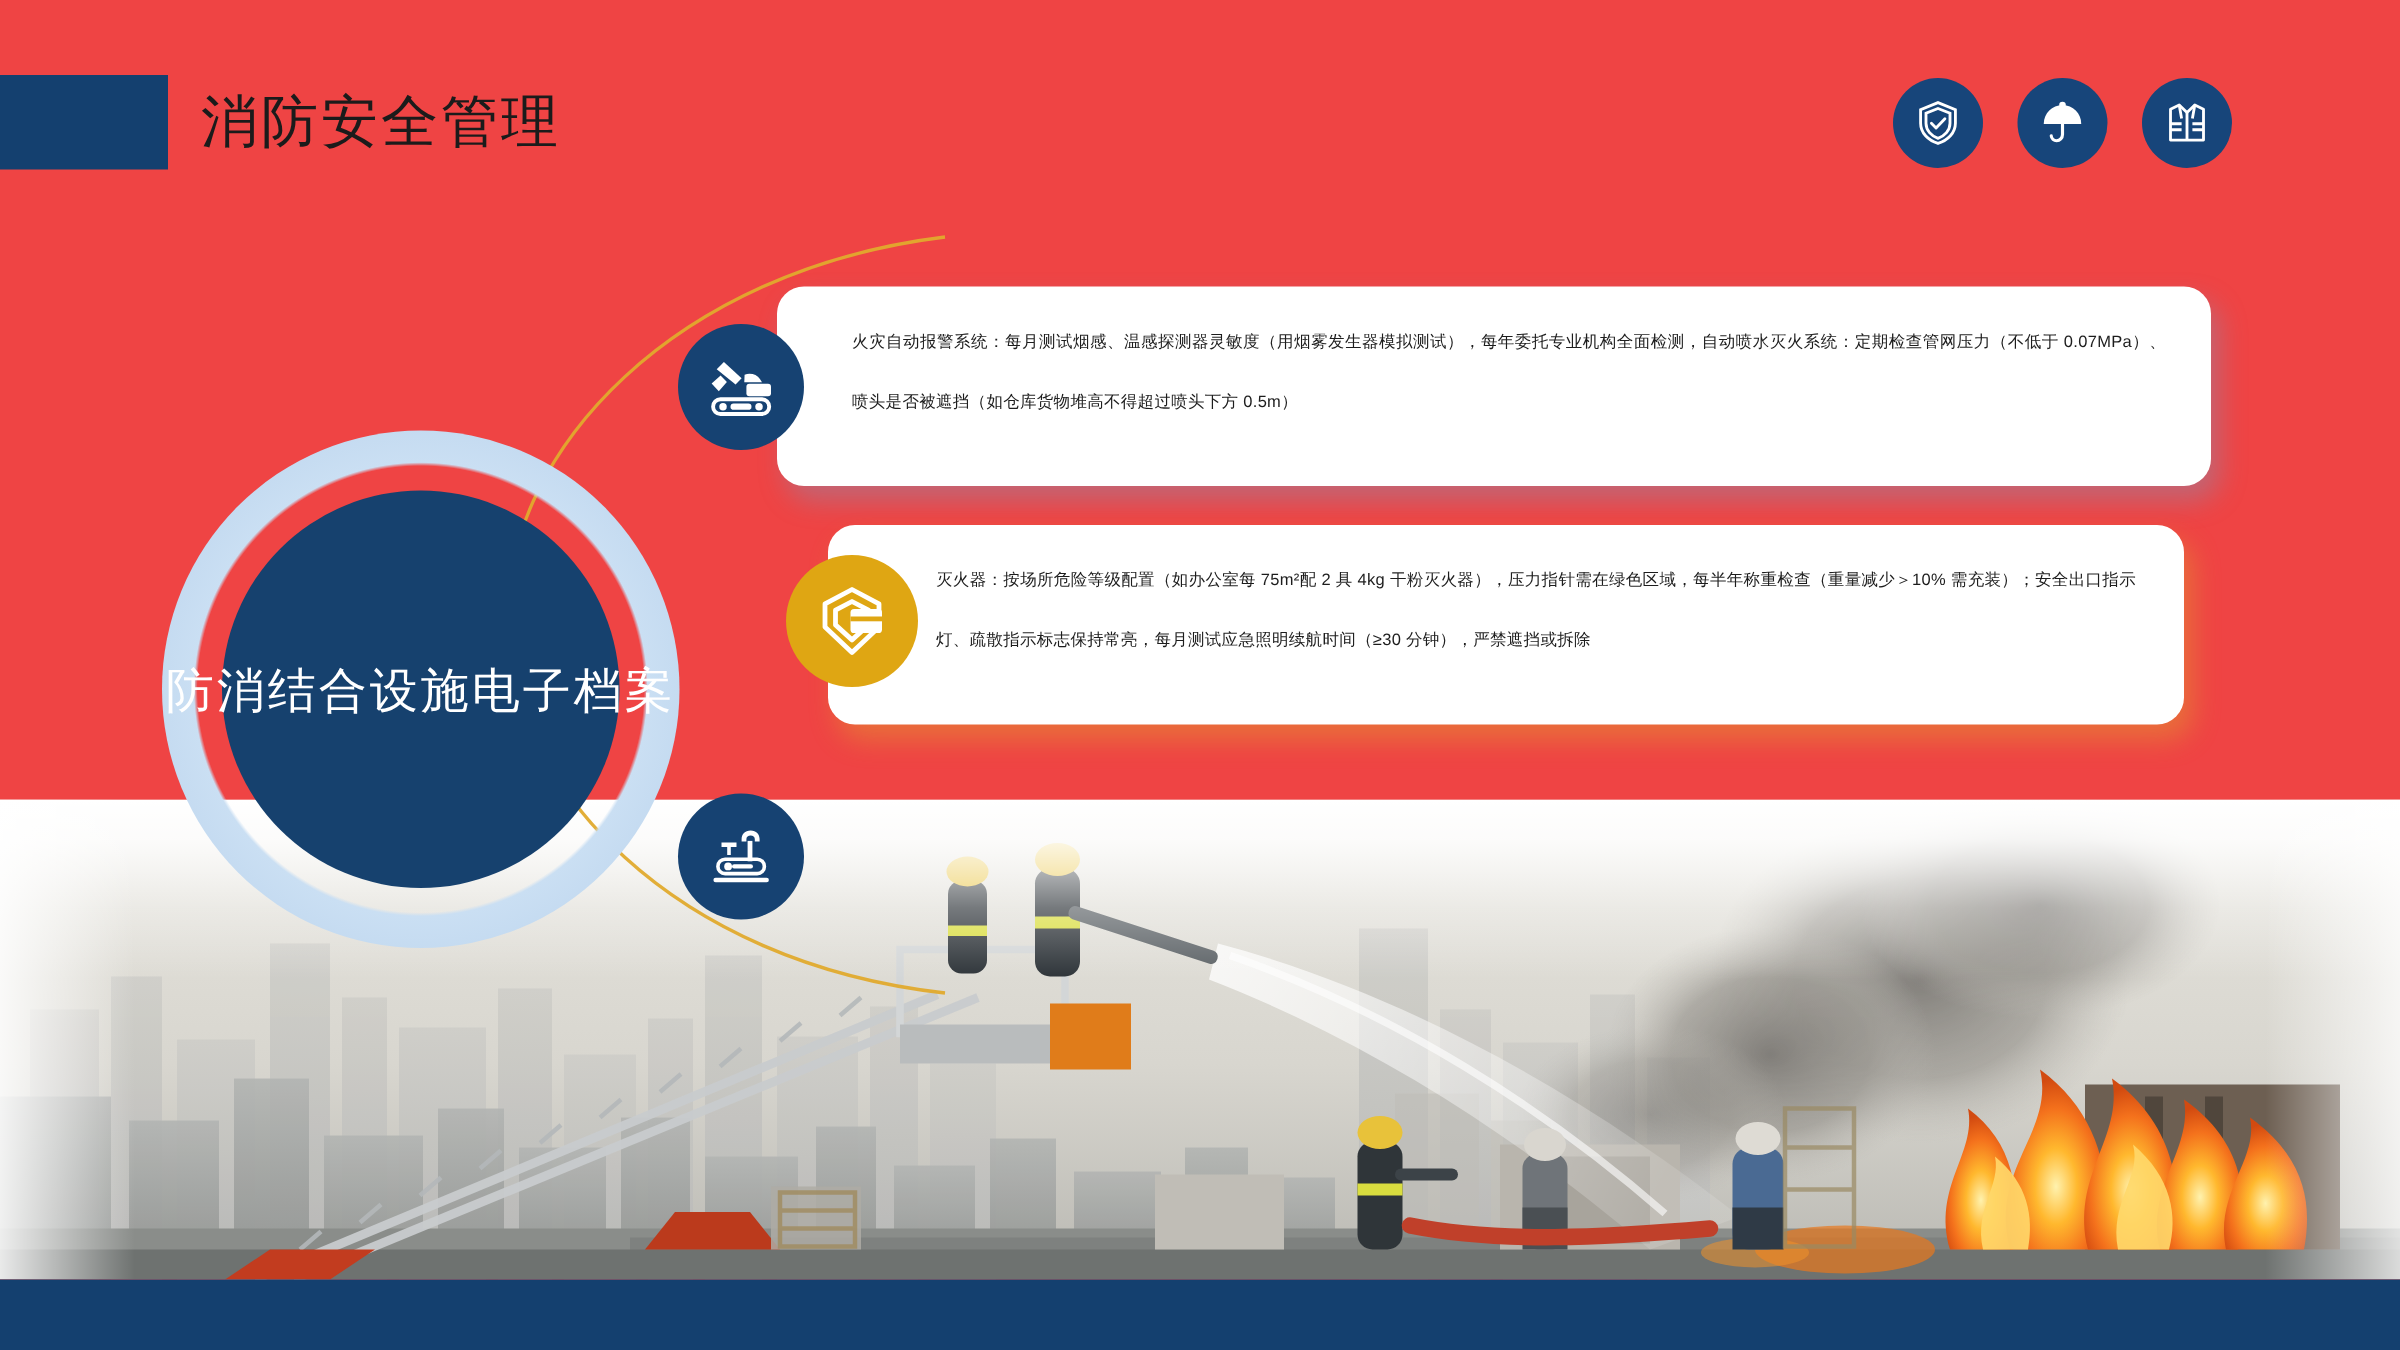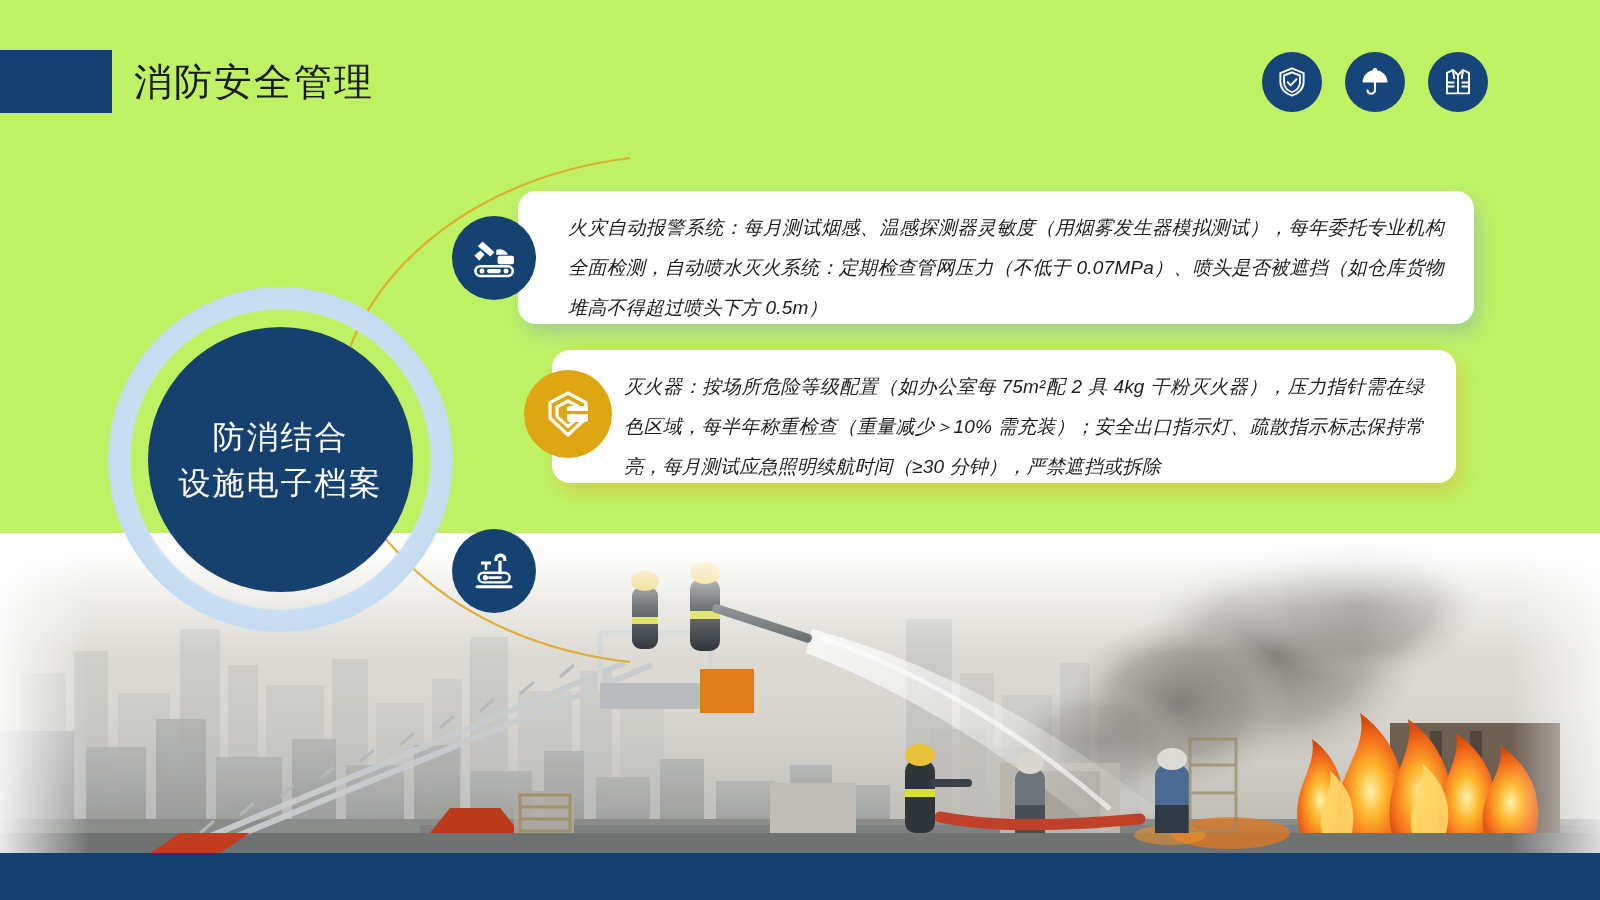"消防安全管理" #slide { background: #bef264 -> #ef4444 }
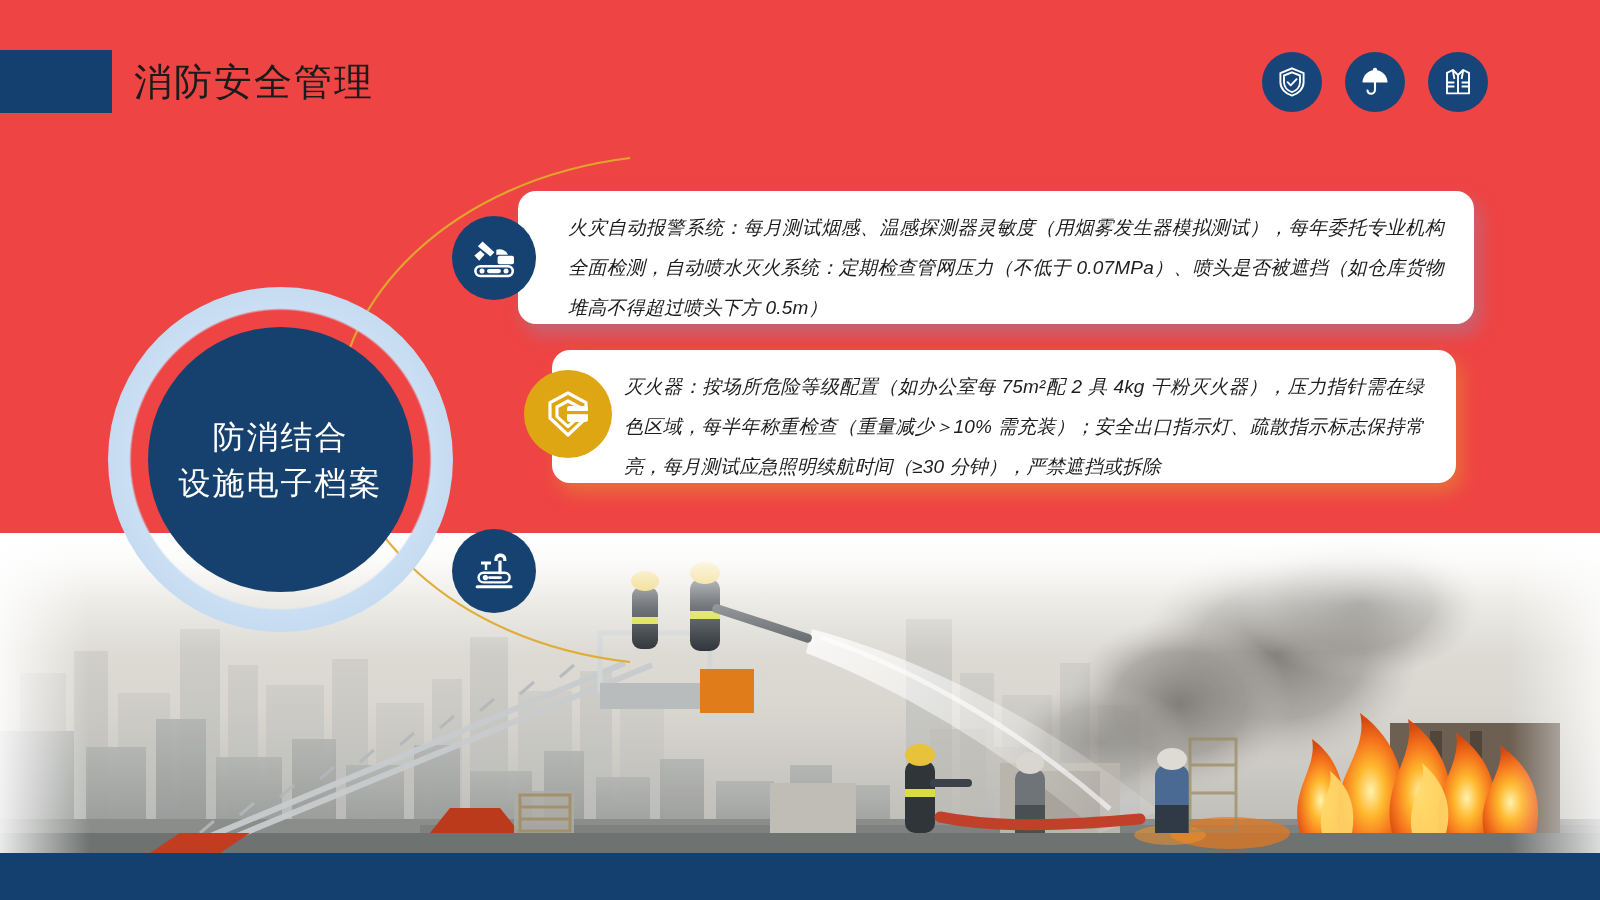"火灾自动报警系统：每月测试烟感、温感探测器灵敏度（用烟雾发生器模拟测试），每年委" .card-text { font-size: 19px -> 11px; font-style: italic -> none }
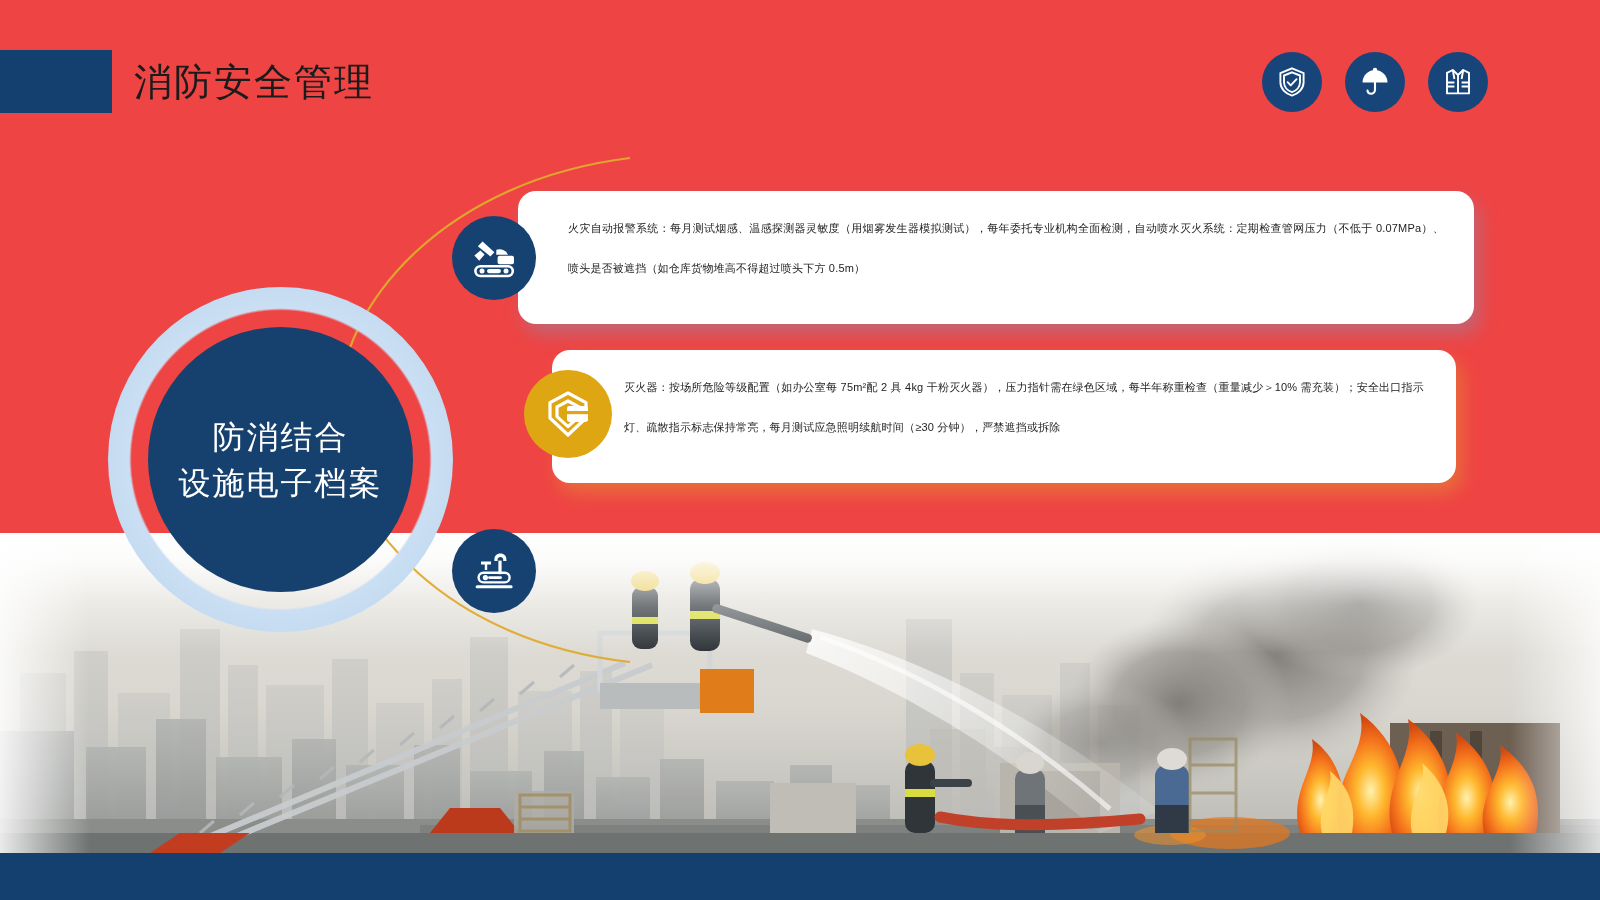"防消结合" #core-circle { flex-direction: column -> row }
